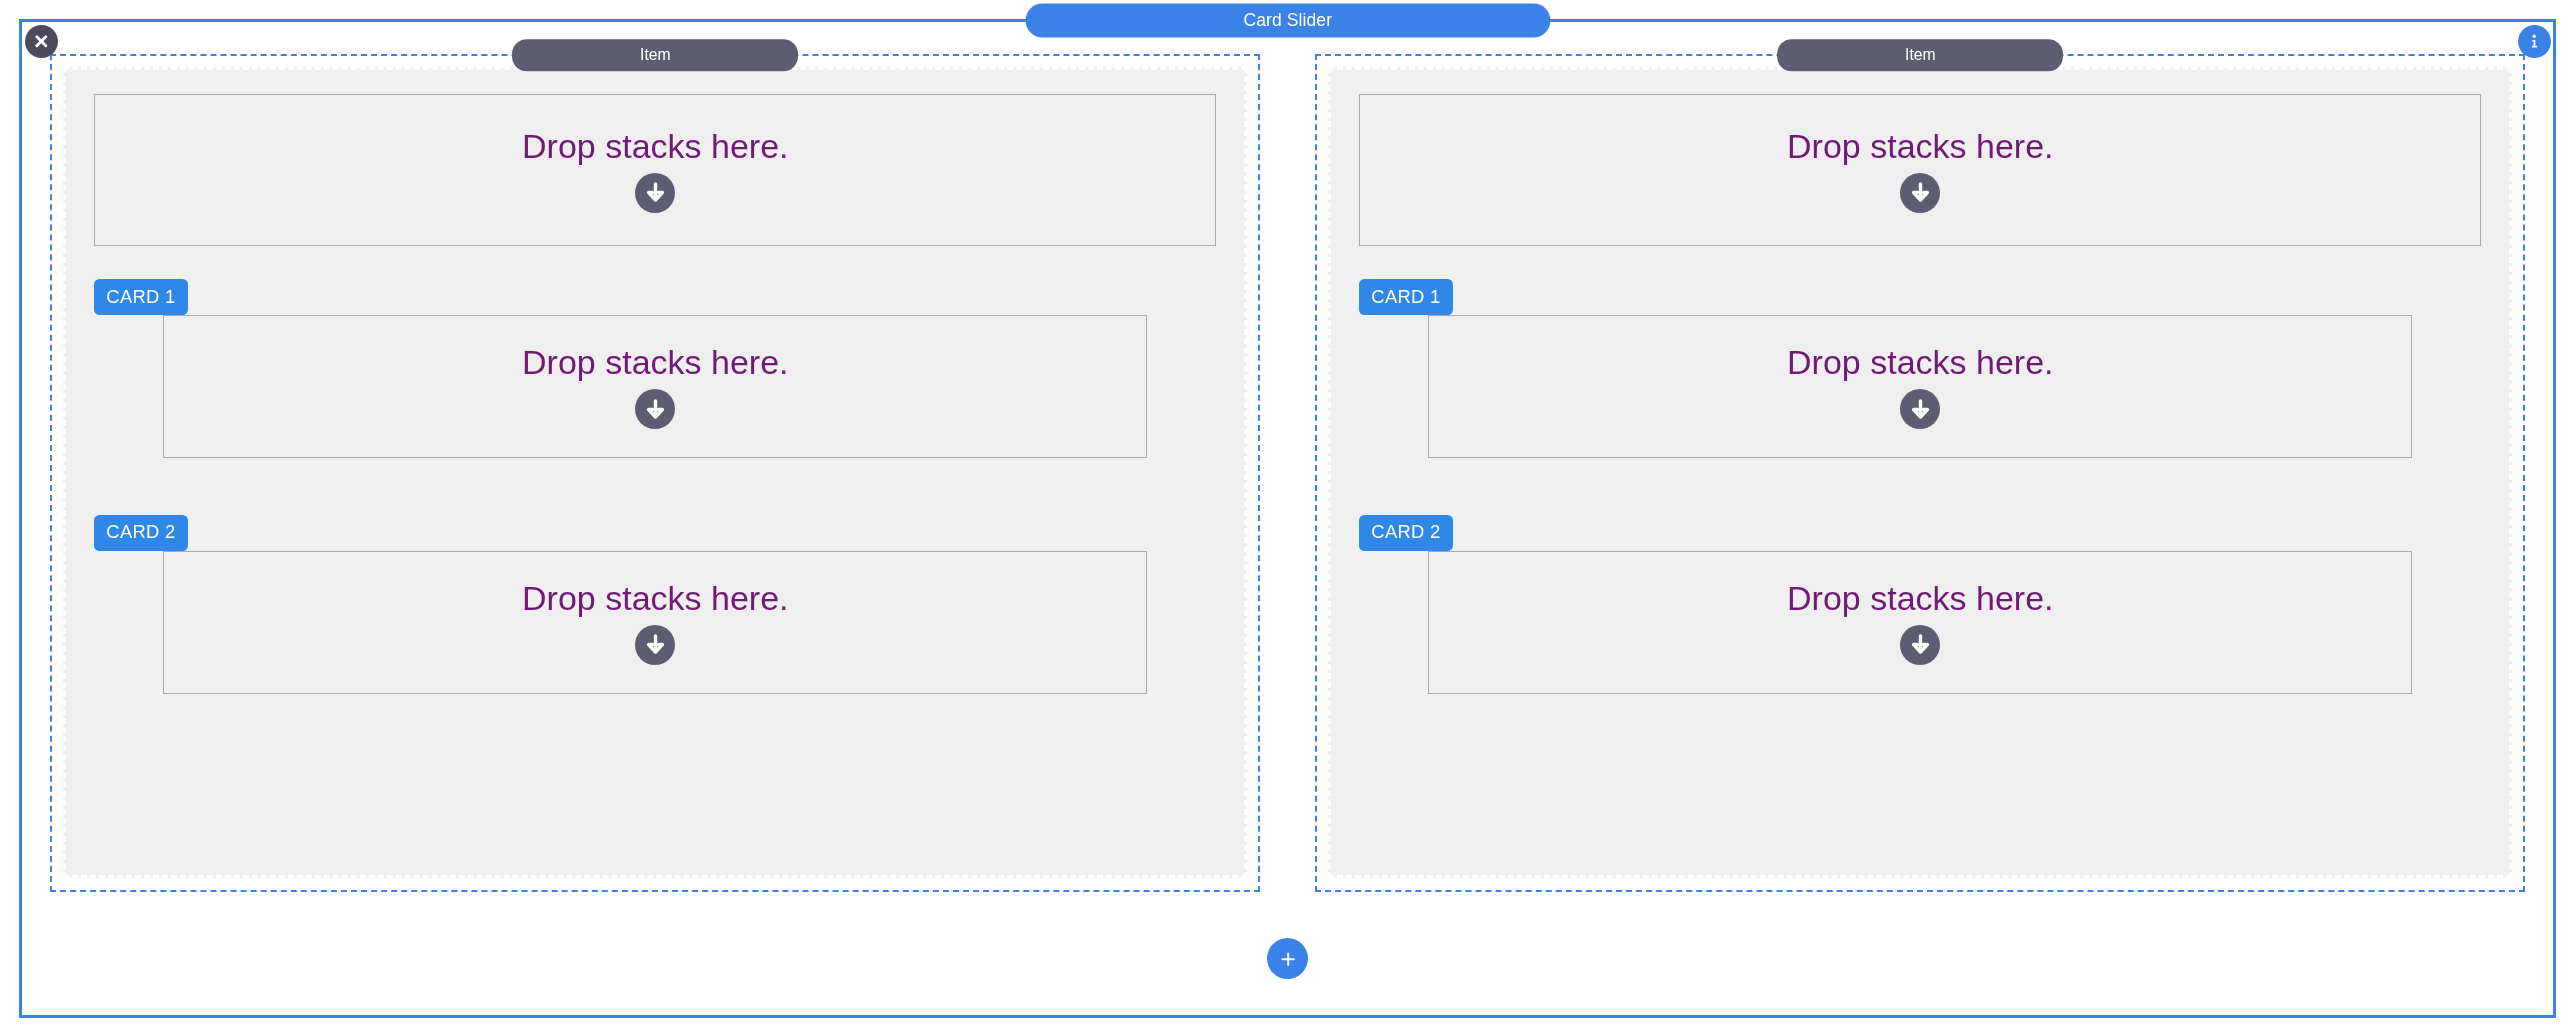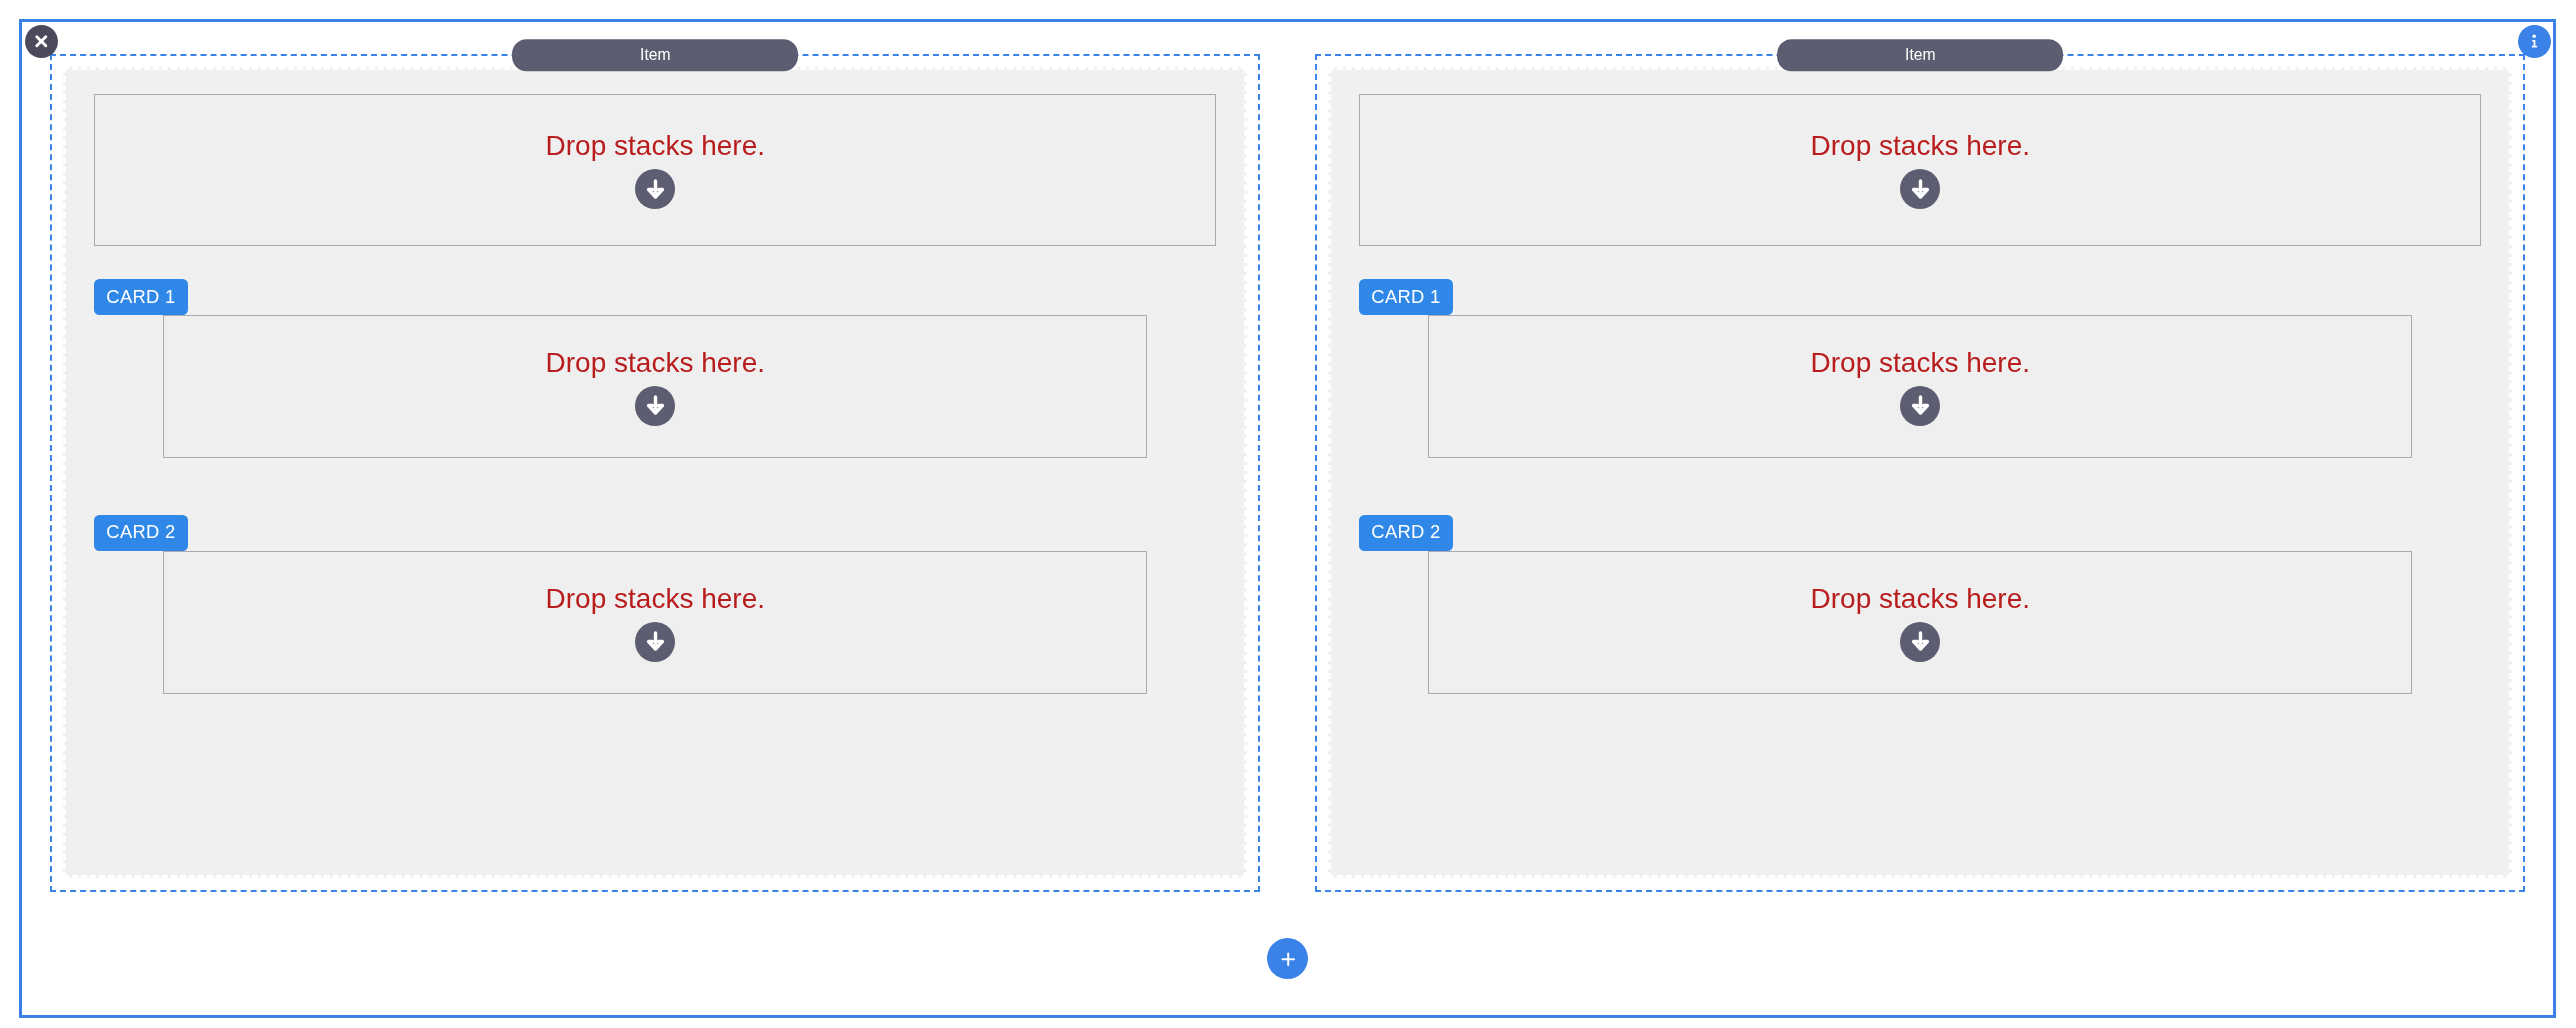"Card Slider" div.component-title { html: none -> <div>Card Slider</div> }
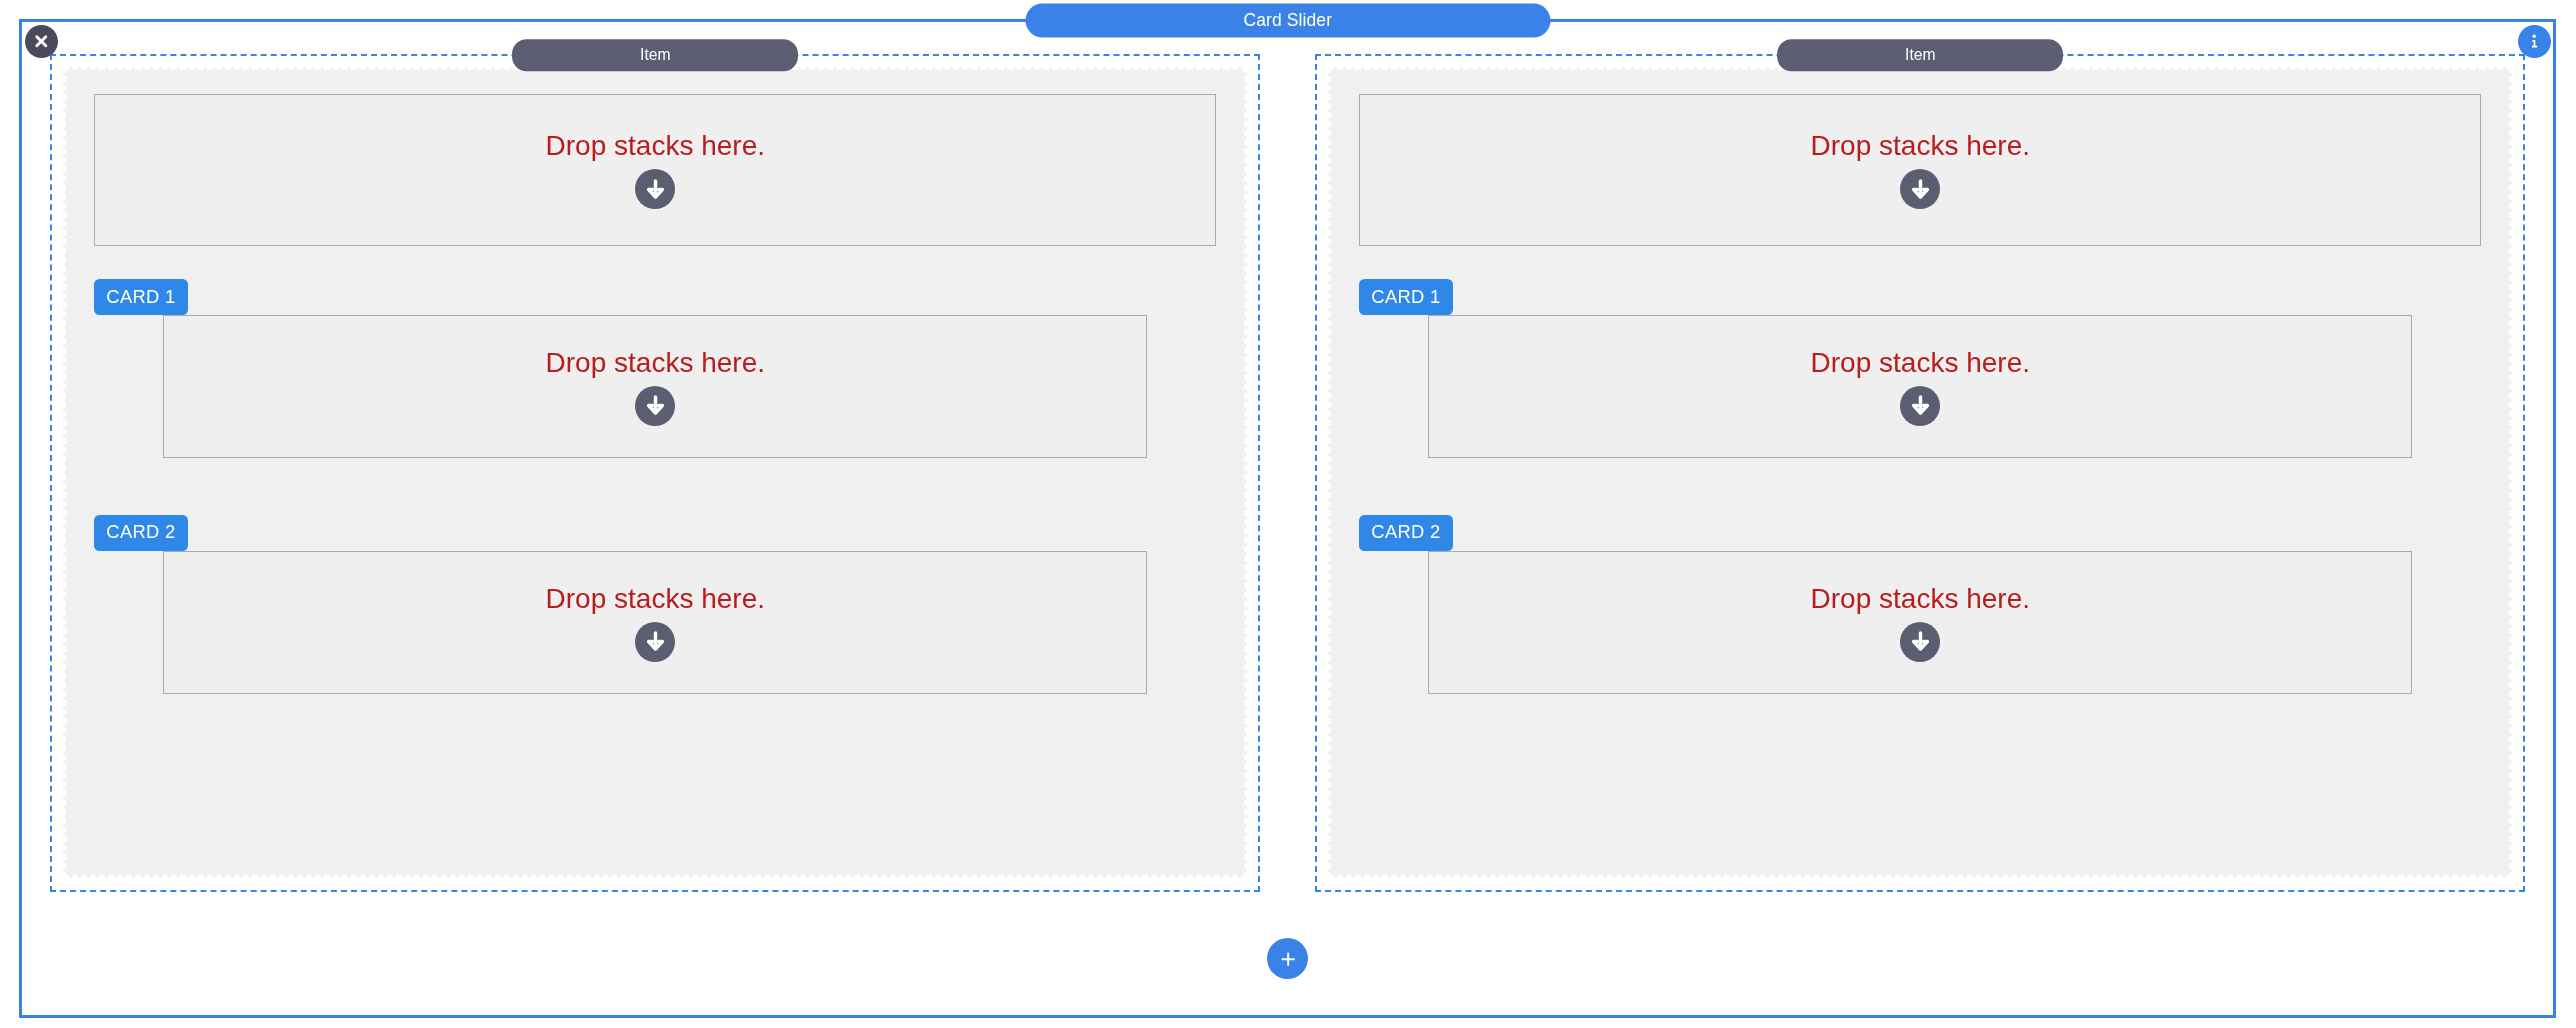"Drop stacks here." .dz-text { color: #b91c1c -> #701a75; font-size: 28px -> 34px }
